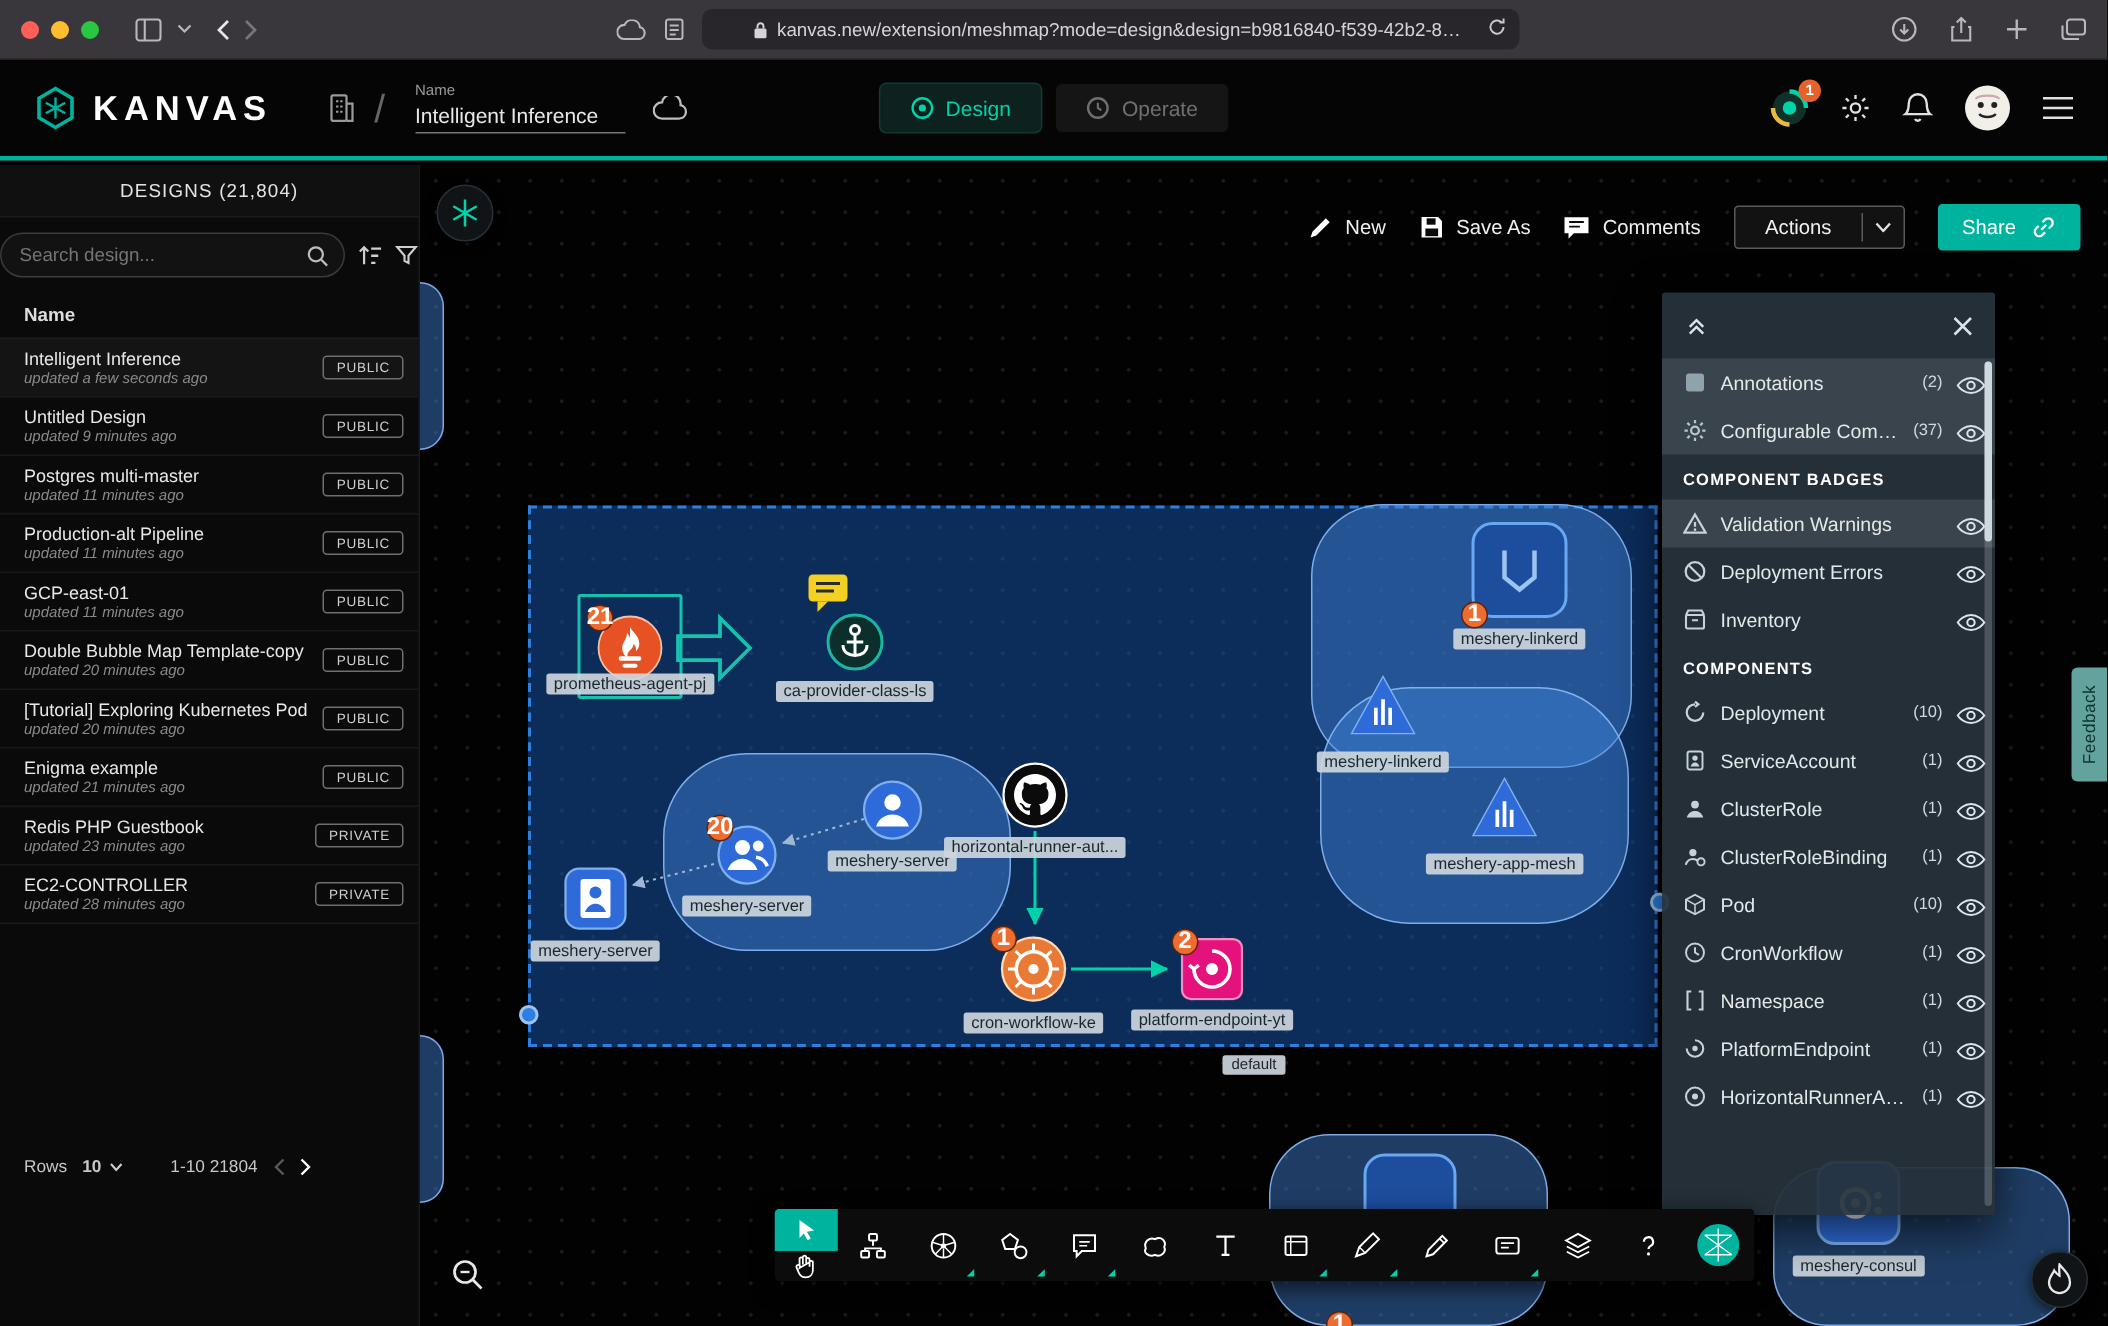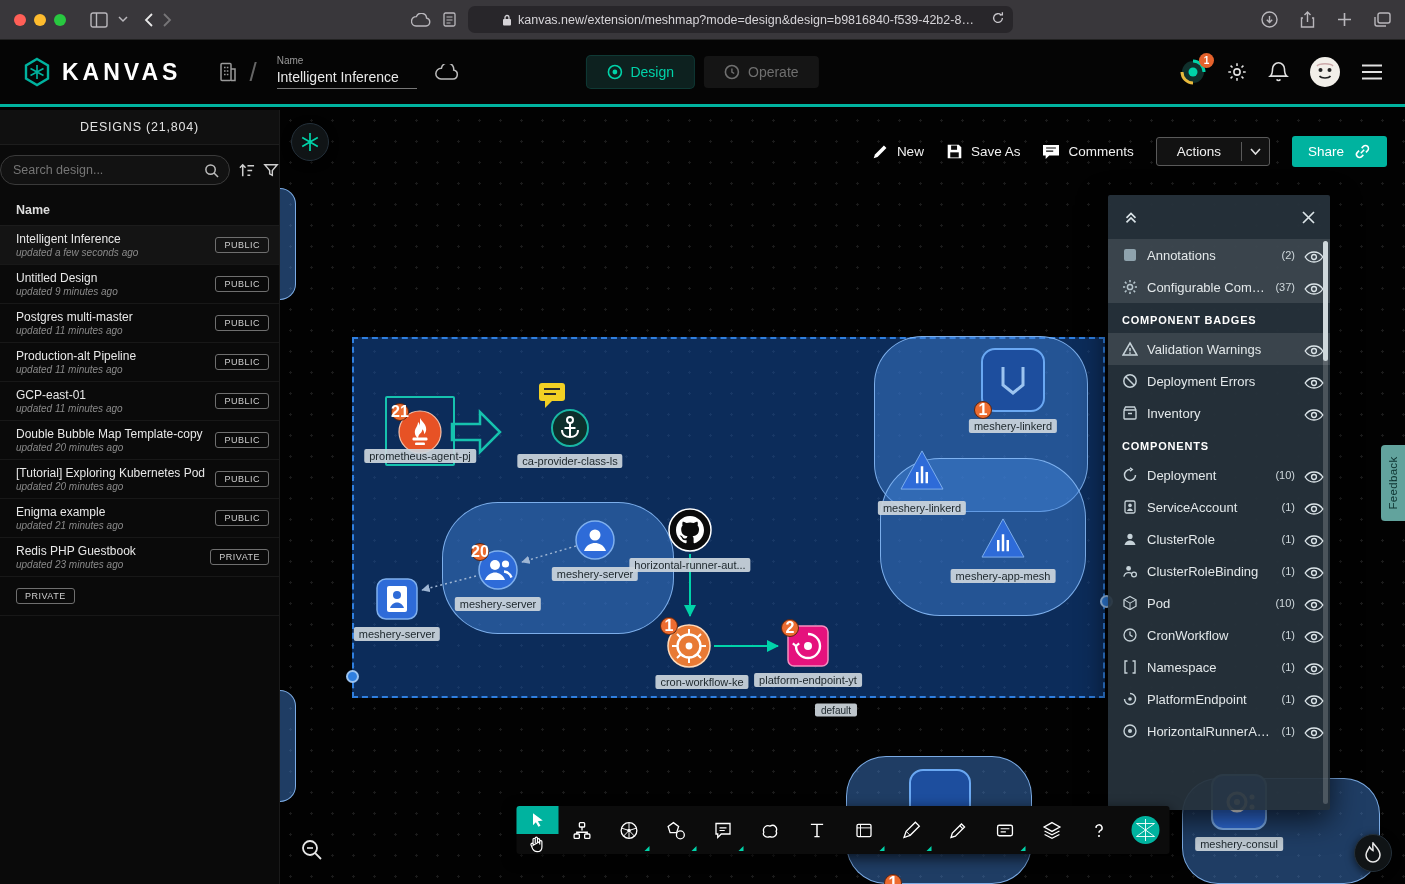"EC2-CONTROLLER" div.meta { html: none -> <div> <div>EC2-CONTROLLER</div> <div>updated 28 minutes ago</div> </div> }
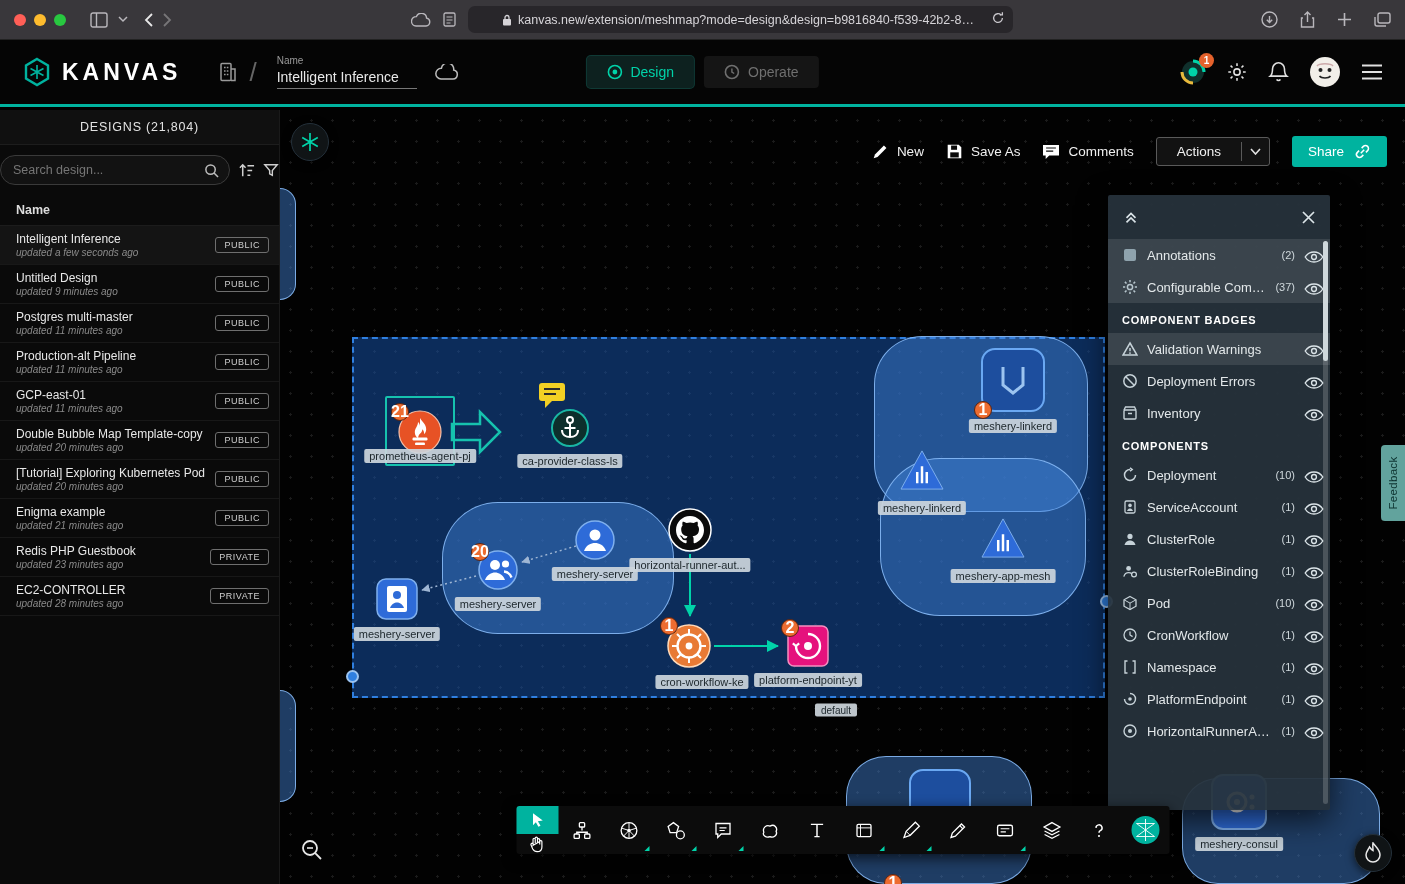"cron-workflow-ke" div.nlabel { margin-left: 13px -> none }
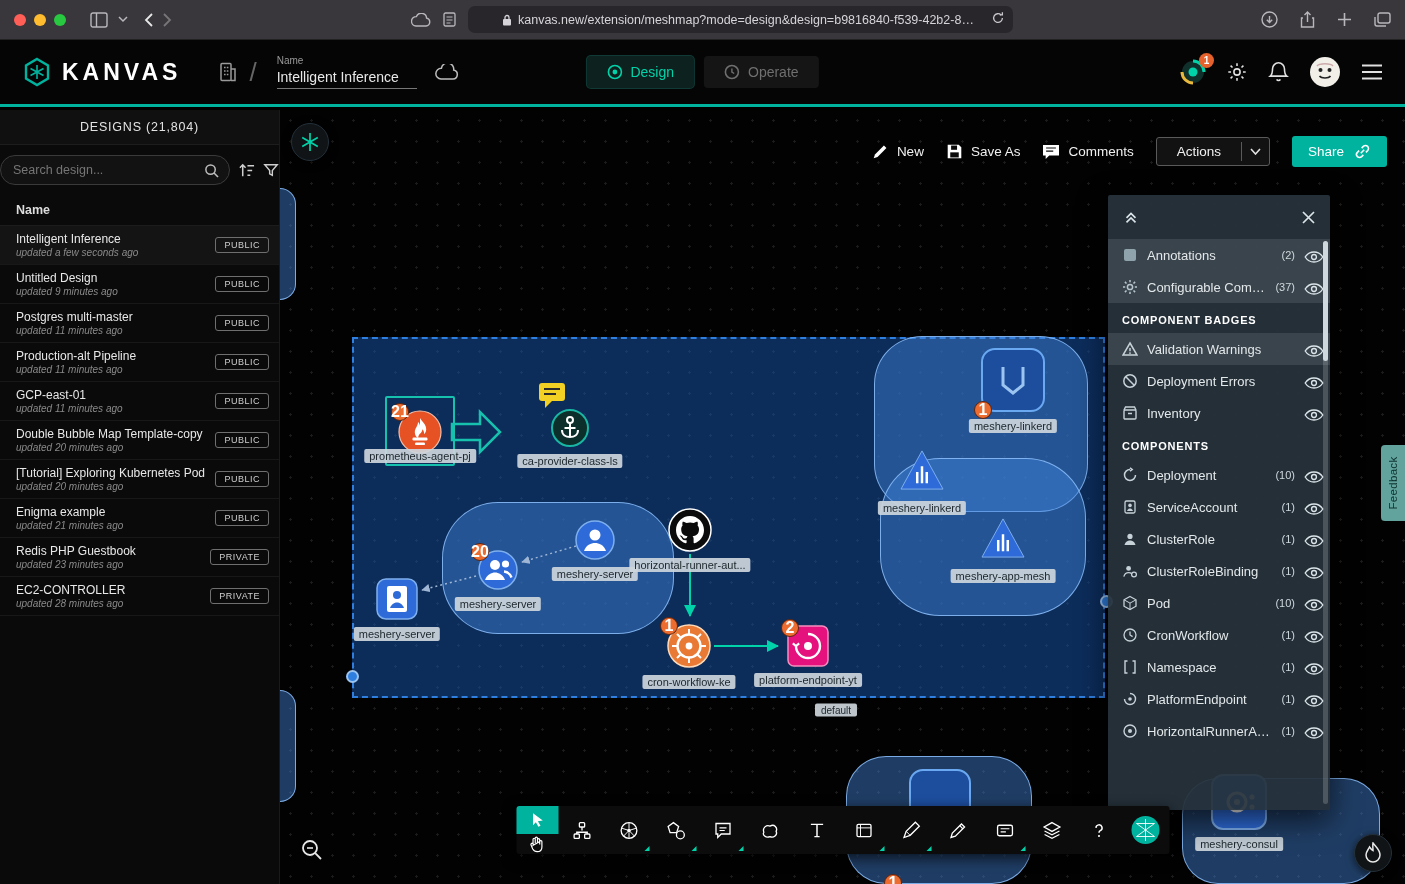"Rows" div.sb-pagination { html: none -> <div> <span>Rows</span> <span> <b>10</b> <svg> <path></path> </svg> </span> <span>1-10 21804</span> <span> <svg> <path></path> </svg> </span> <span> <svg> <path></path> </svg> </span> </div> }
